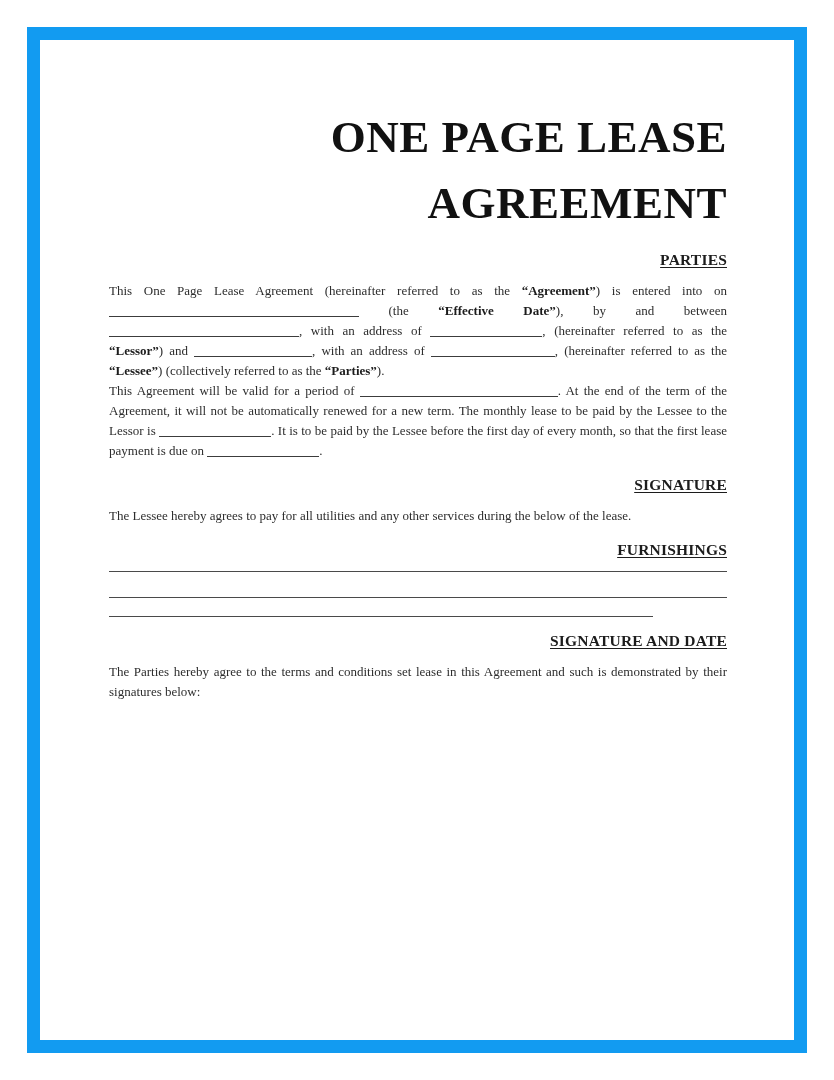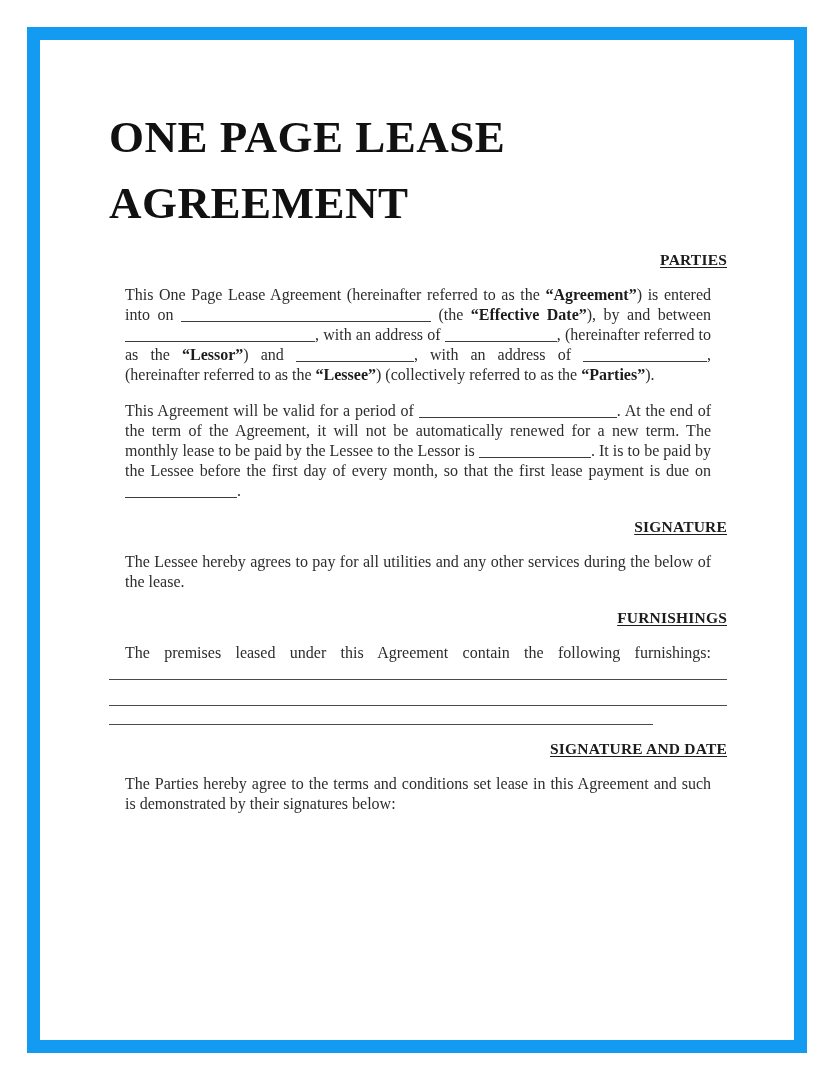"ONE PAGE LEASE" h1 { text-align: left -> right }
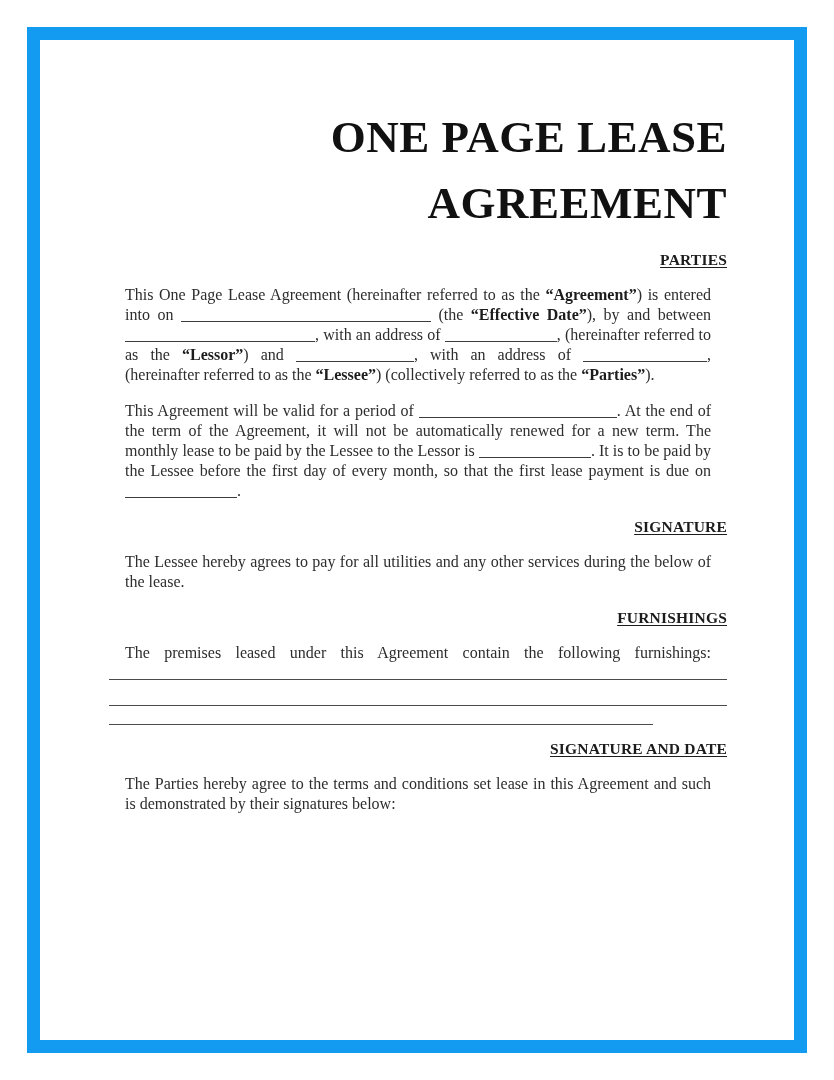"This One Page Lease Agreement" p.body { font-size: 16px -> 13px; margin: 16px -> 0 }
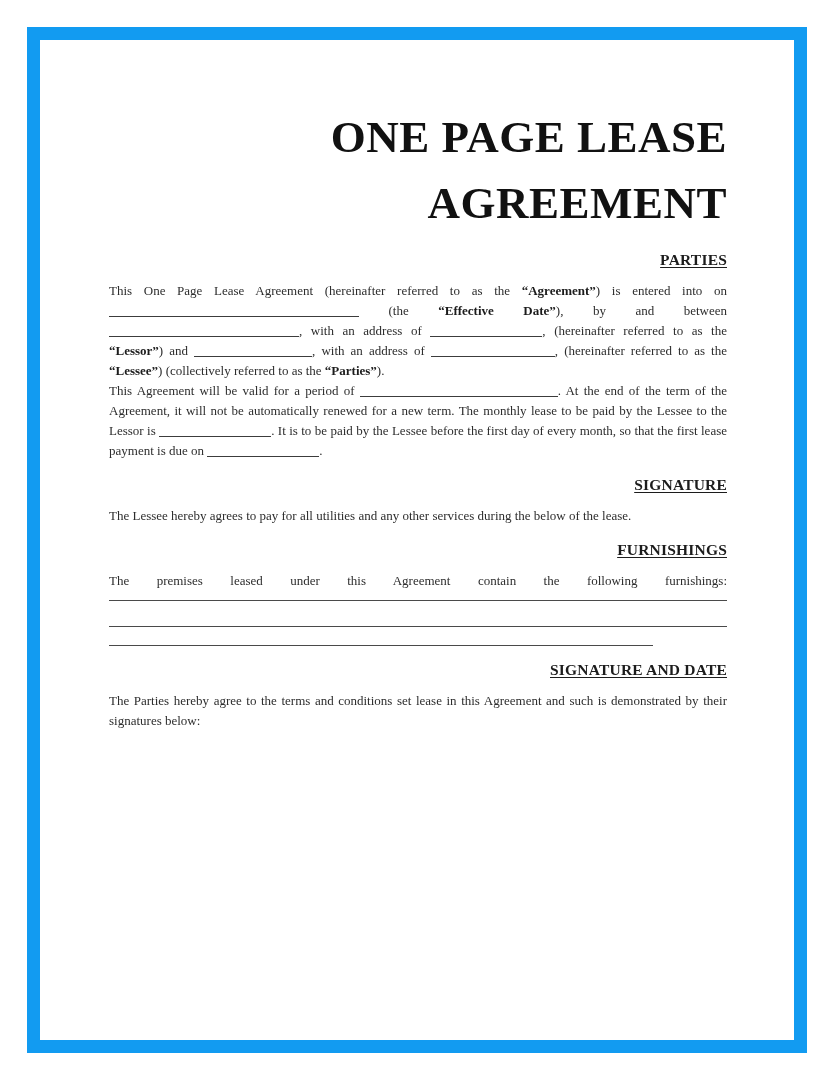"The premises leased under this" p.body { html: <p>The premises leased under this Agreement contain the following furnishings:</p> -> none }
